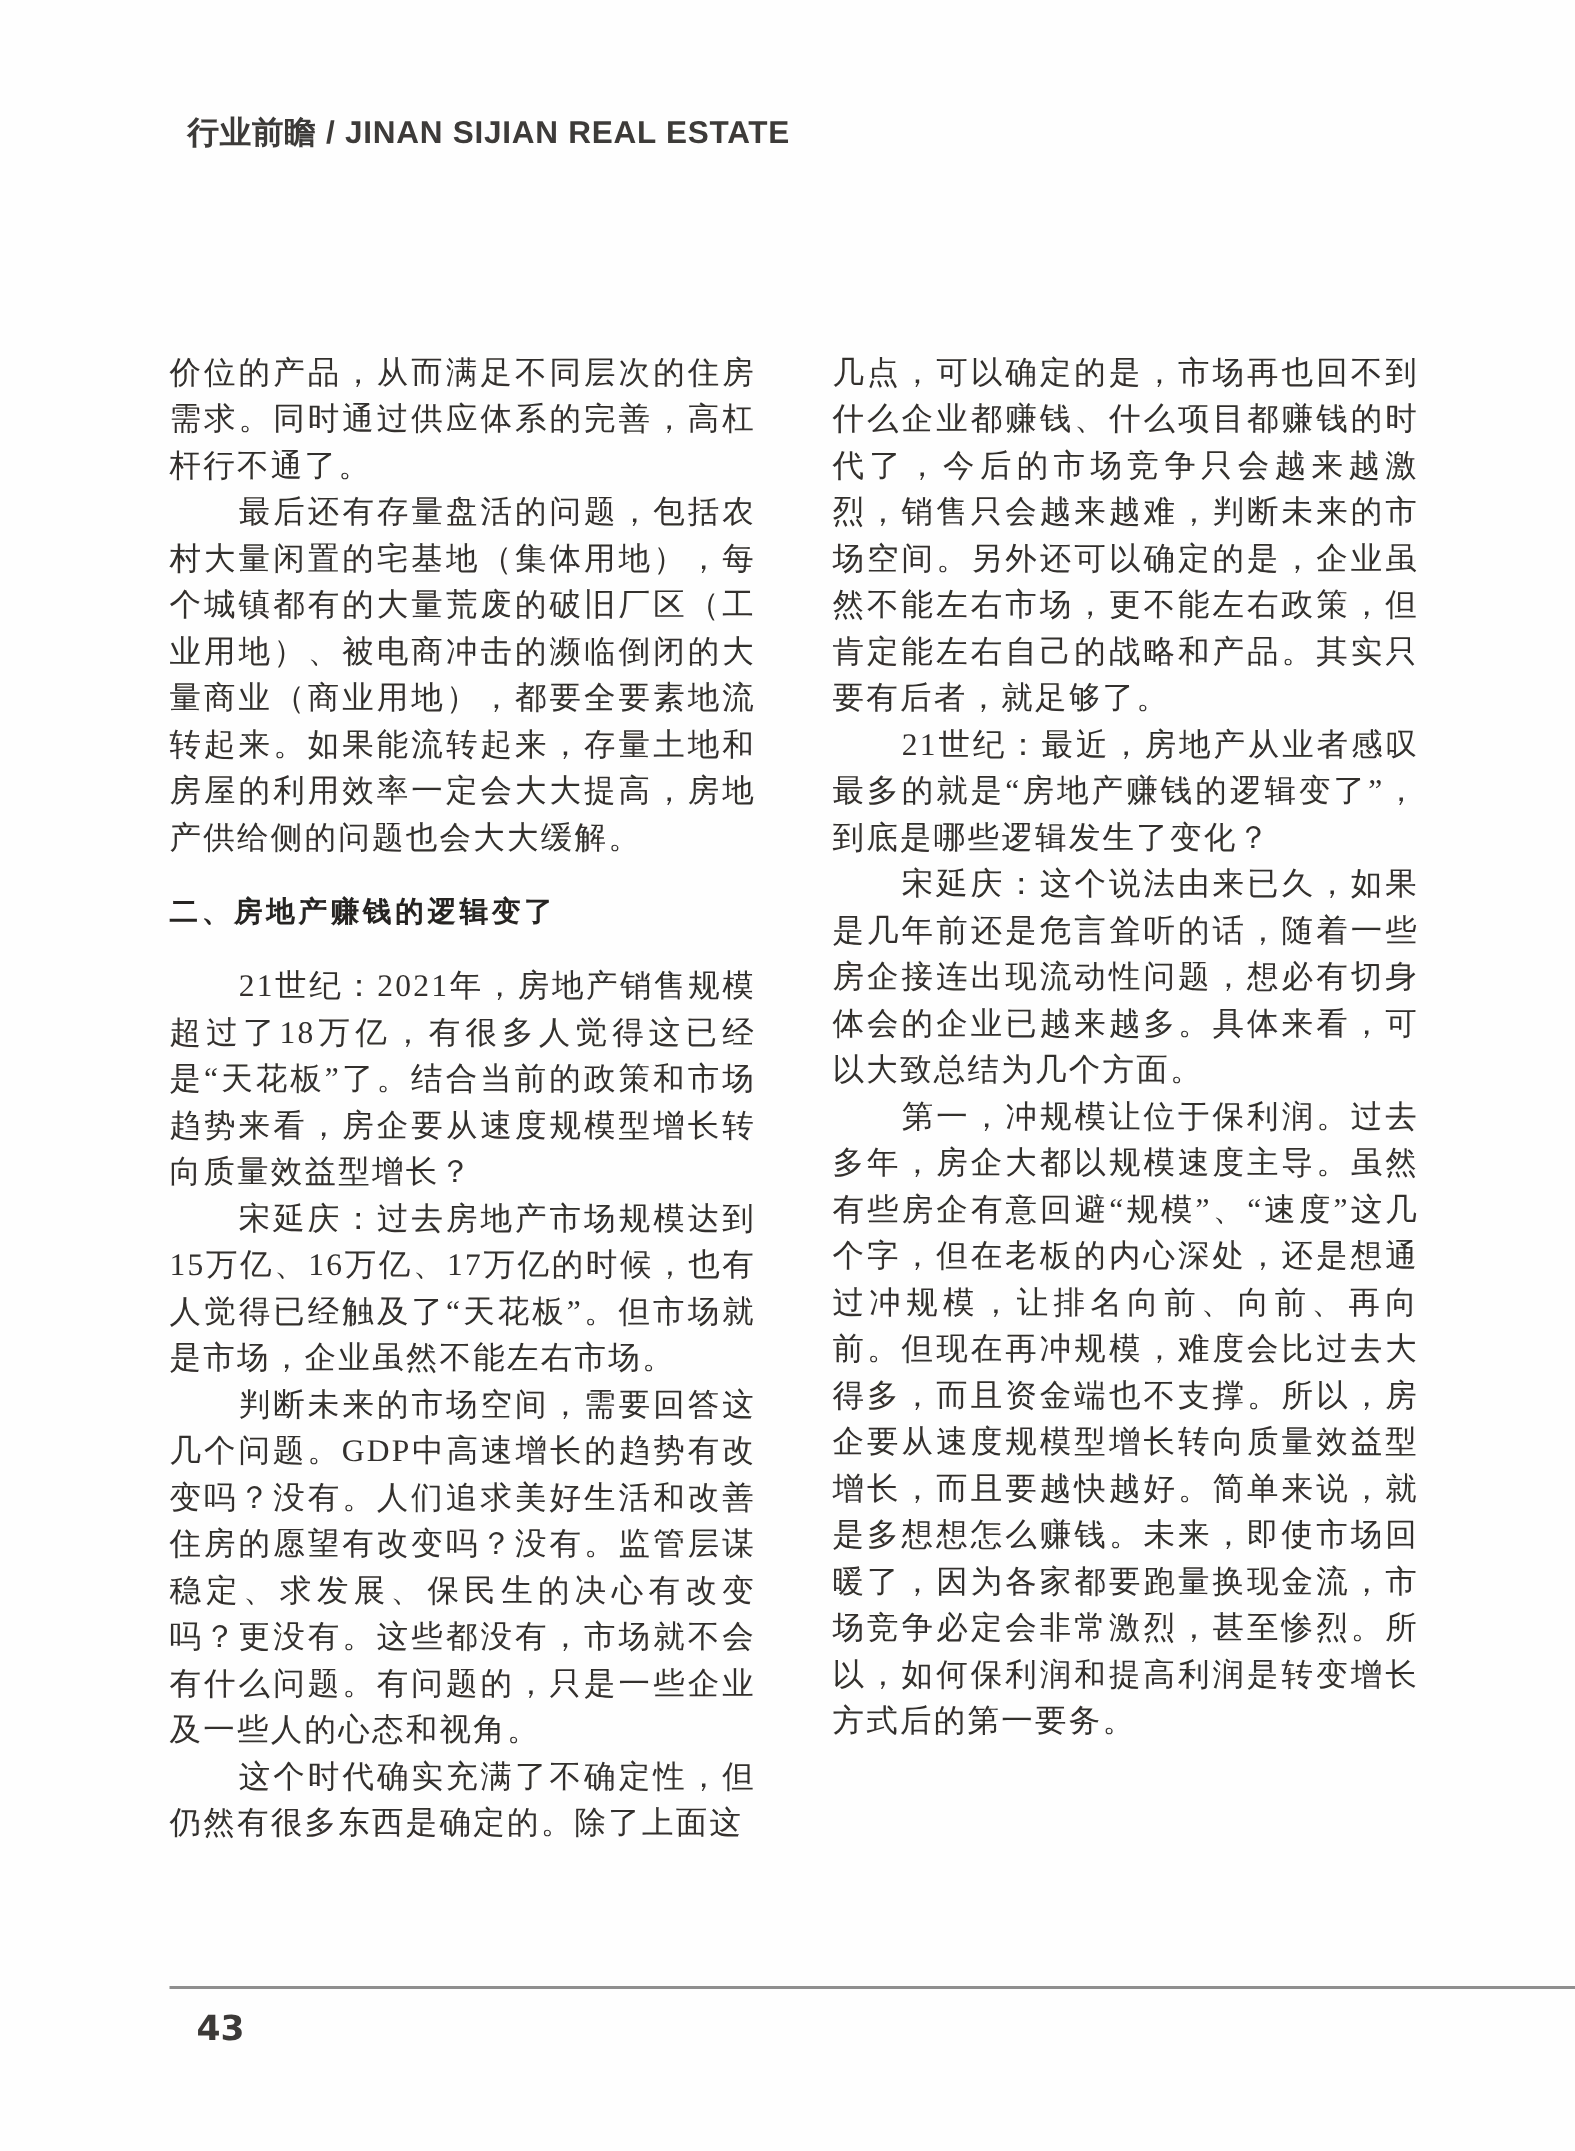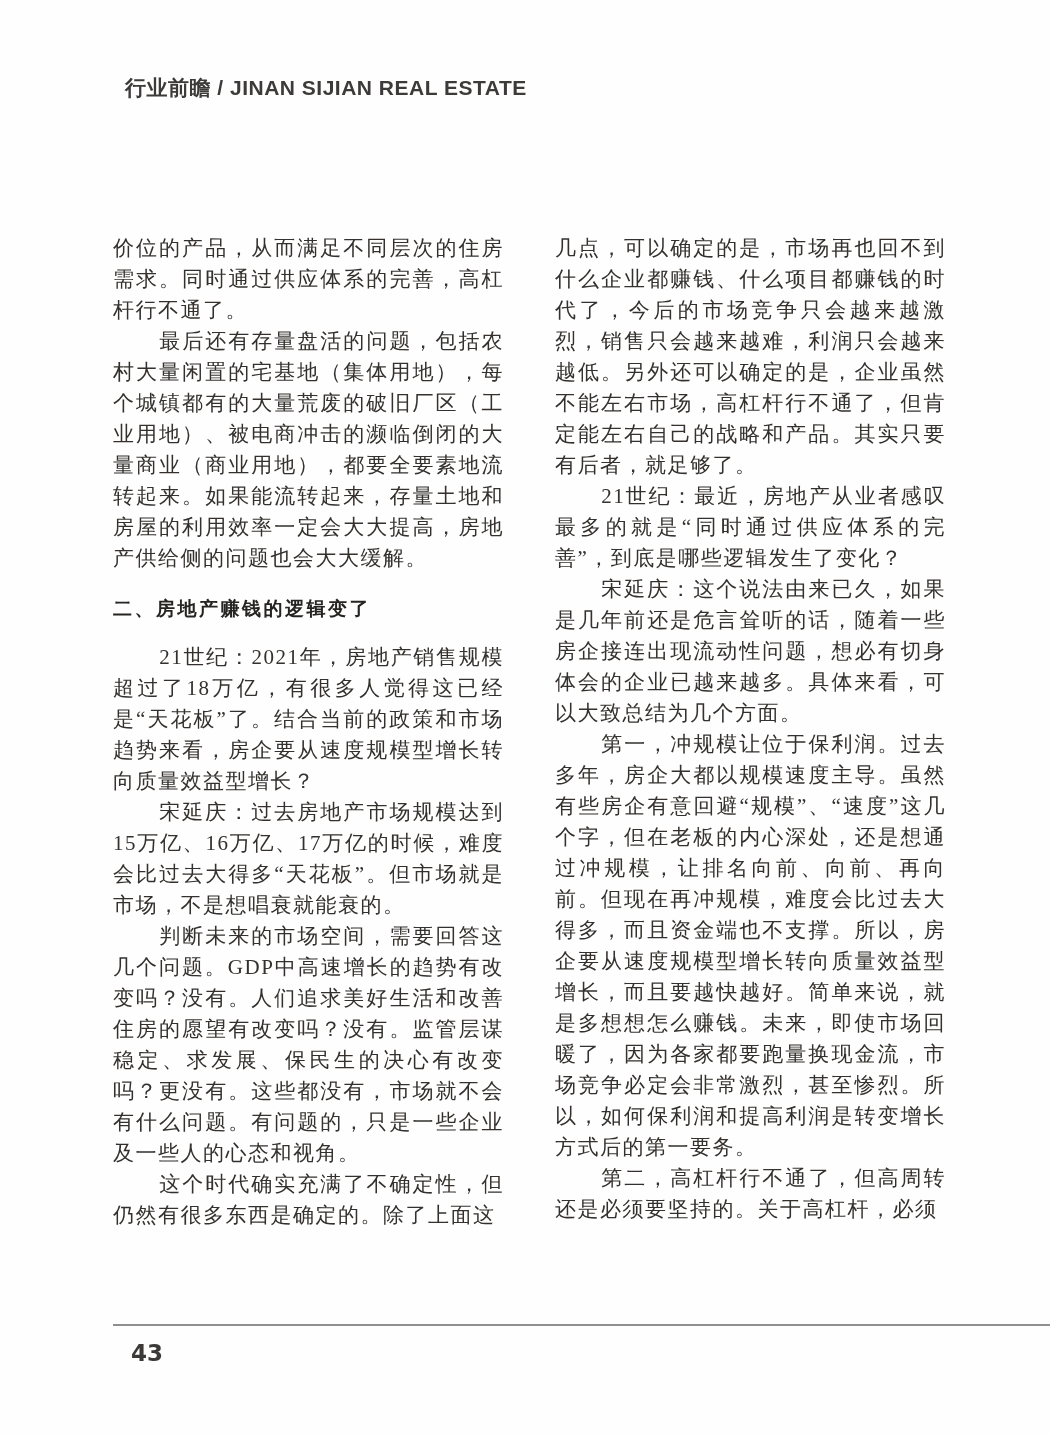"几点，可以确定的是，市场再也回不到什么企业都赚钱、什么项目都赚钱的时代了，今后的" p.body-p { text: 利润只会越来越低。另外还可以确定的是，企业虽然不能左右市场，高杠杆行不通了 -> 判断未来的市场空间。另外还可以确定的是，企业虽然不能左右市场，更不能左右政策 }
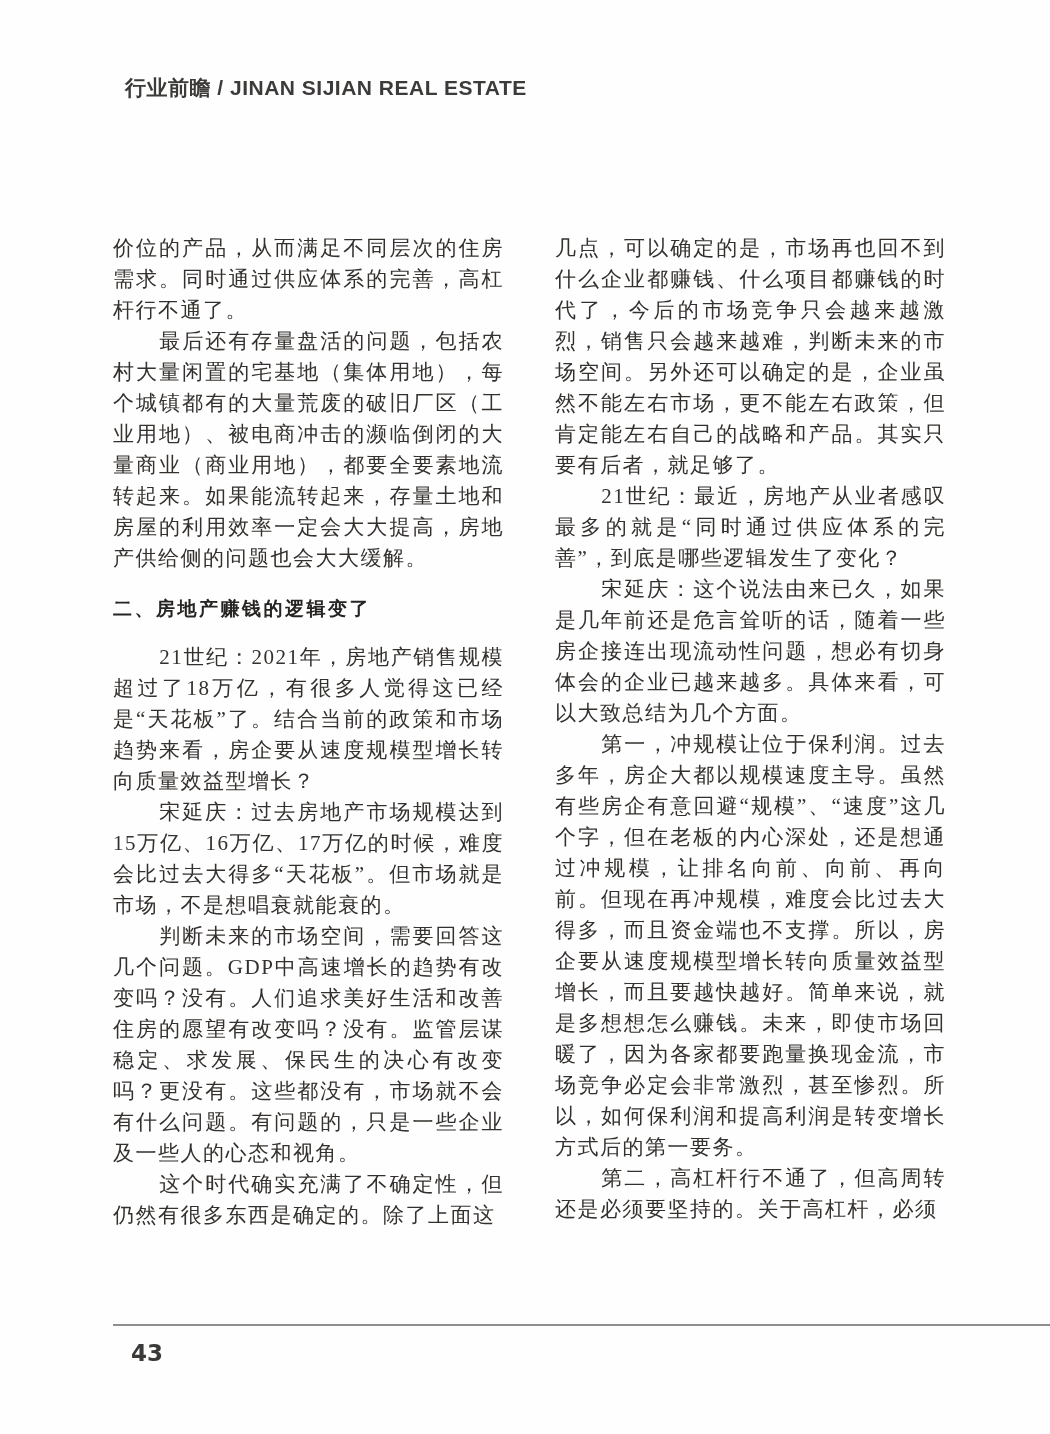"21世纪：最近，房地产从业者感叹最多的就是“同时通过供应体系的完善”，到底是哪些" p.body-p { text: 同时通过供应体系的完善 -> 房地产赚钱的逻辑变了 }
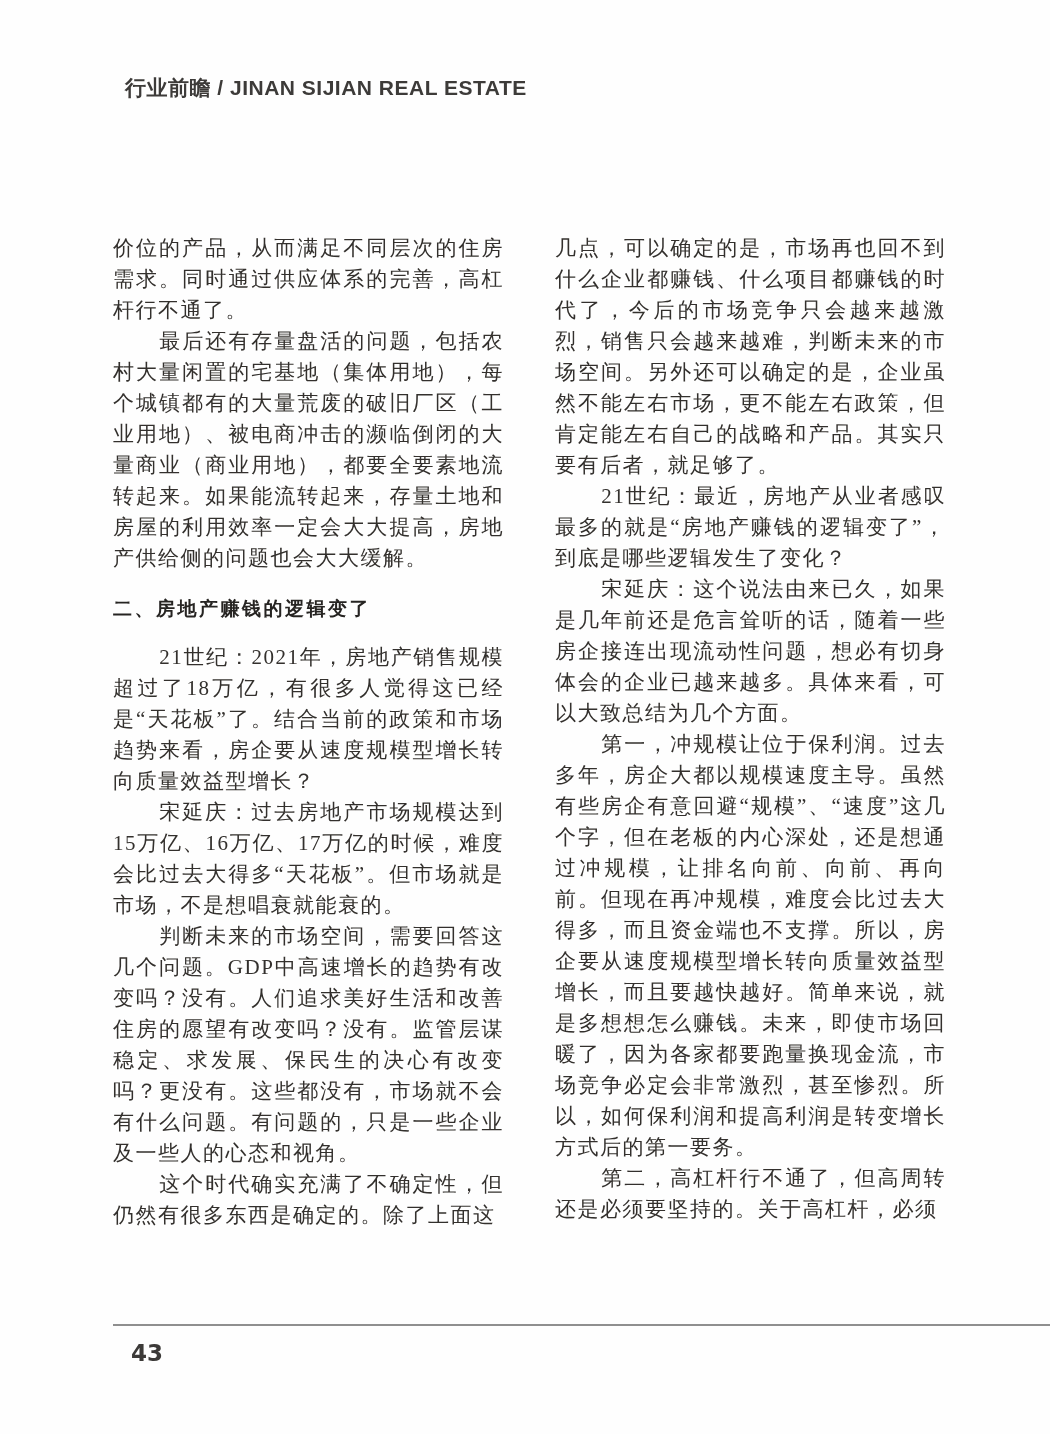"宋延庆：过去房地产市场规模达到15万亿、16万亿、17万亿的时候，难度会比过去大" p.body-p { text: 难度会比过去大得多“天花板”。但市场就是市场，不是想唱衰就能衰的 -> 也有人觉得已经触及了“天花板”。但市场就是市场，企业虽然不能左右市场 }
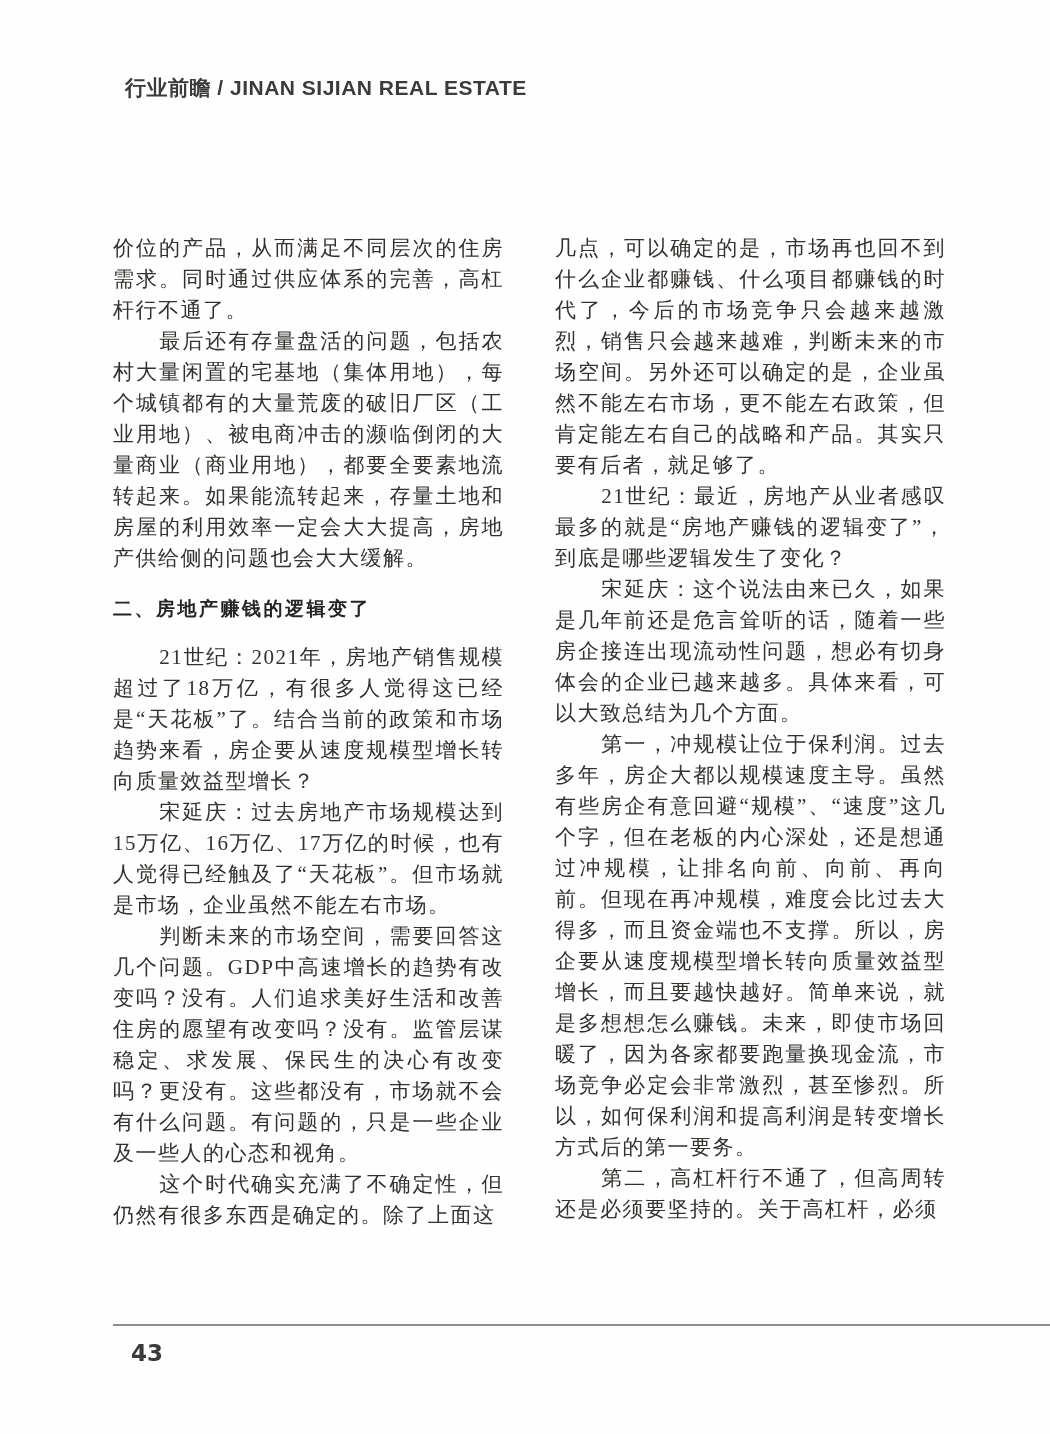"第二，高杠杆行不通了，但高周转还是必须要坚持的。关于高杠杆，必须" p.body-p { html: <p>第二，高杠杆行不通了，但高周转还是必须要坚持的。关于高杠杆，必须</p> -> none }
